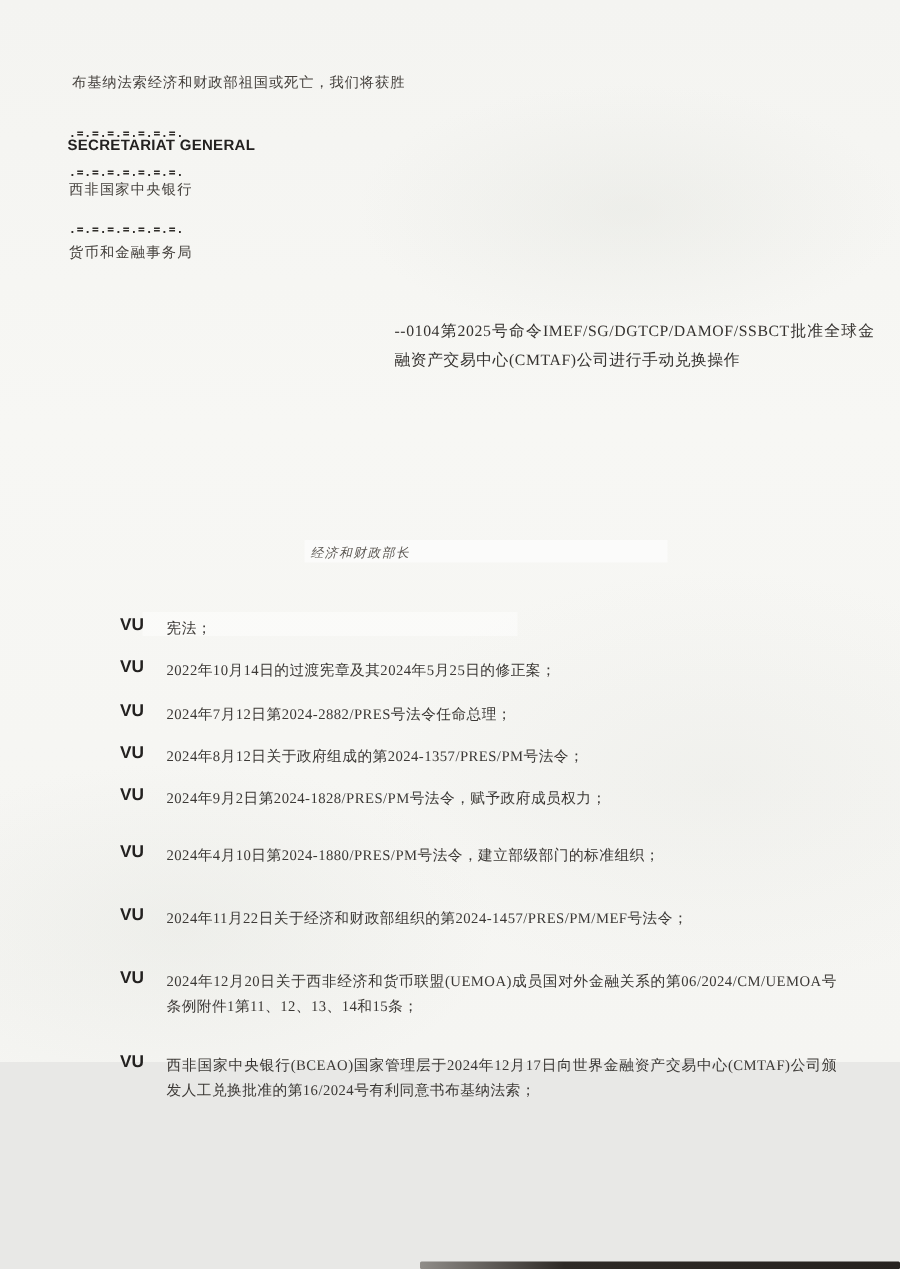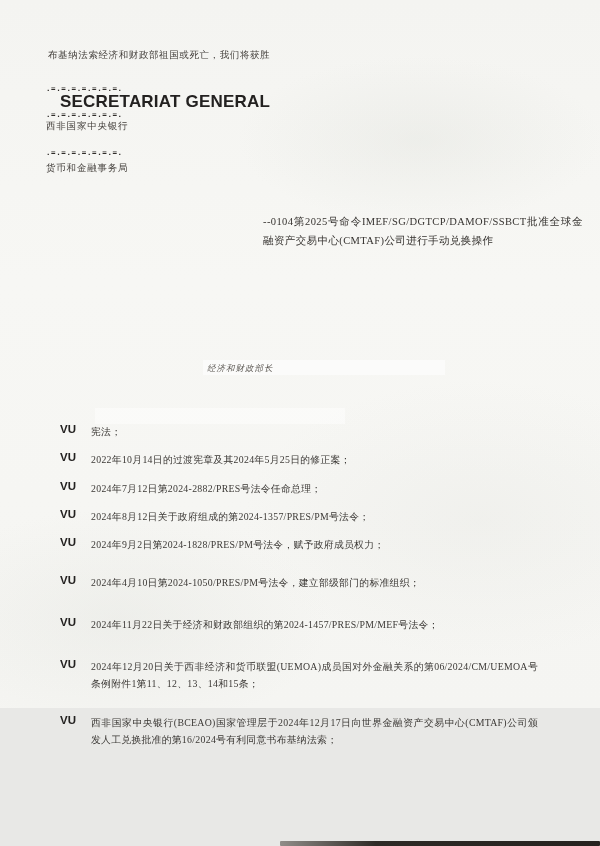"SECRETARIAT GENERAL" .secretariat { font-size: 17px -> 10px; margin-left: 15px -> none }
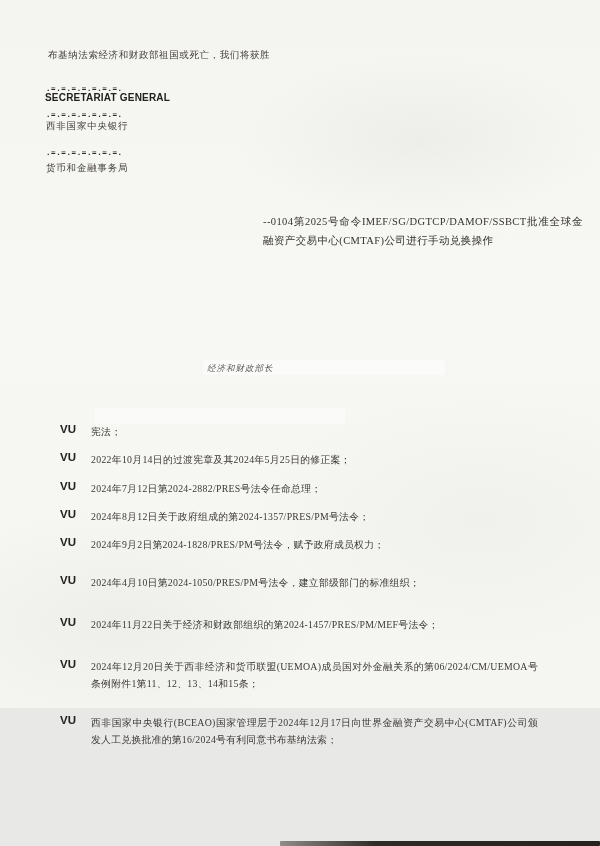"VU" .vu-row { left: 60px -> 80px; margin-top: 12px -> none }
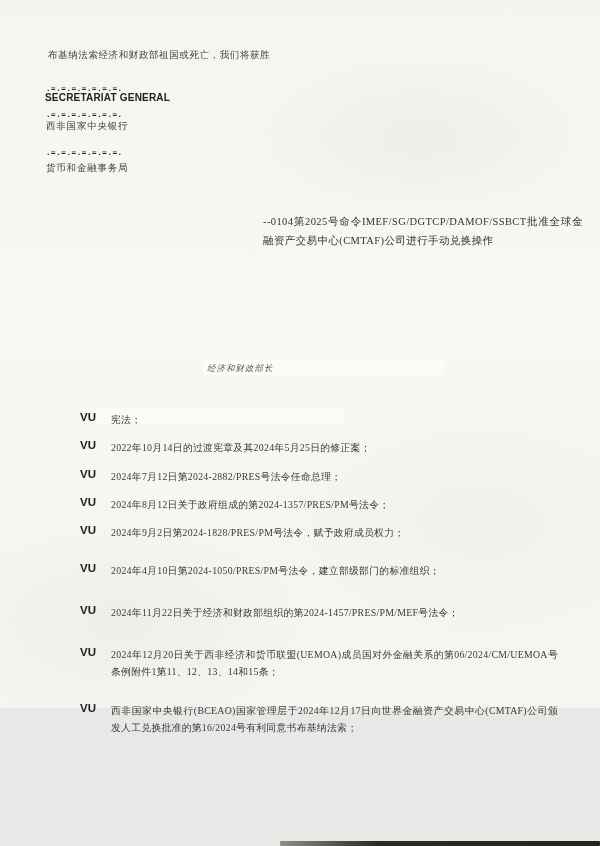"2024年4月10日第2024-1050/PRES/PM号法令，建立部级部门的标" span.vu-text { text: 2024-1050/PRES/PM -> 2024-1880/PRES/PM }
